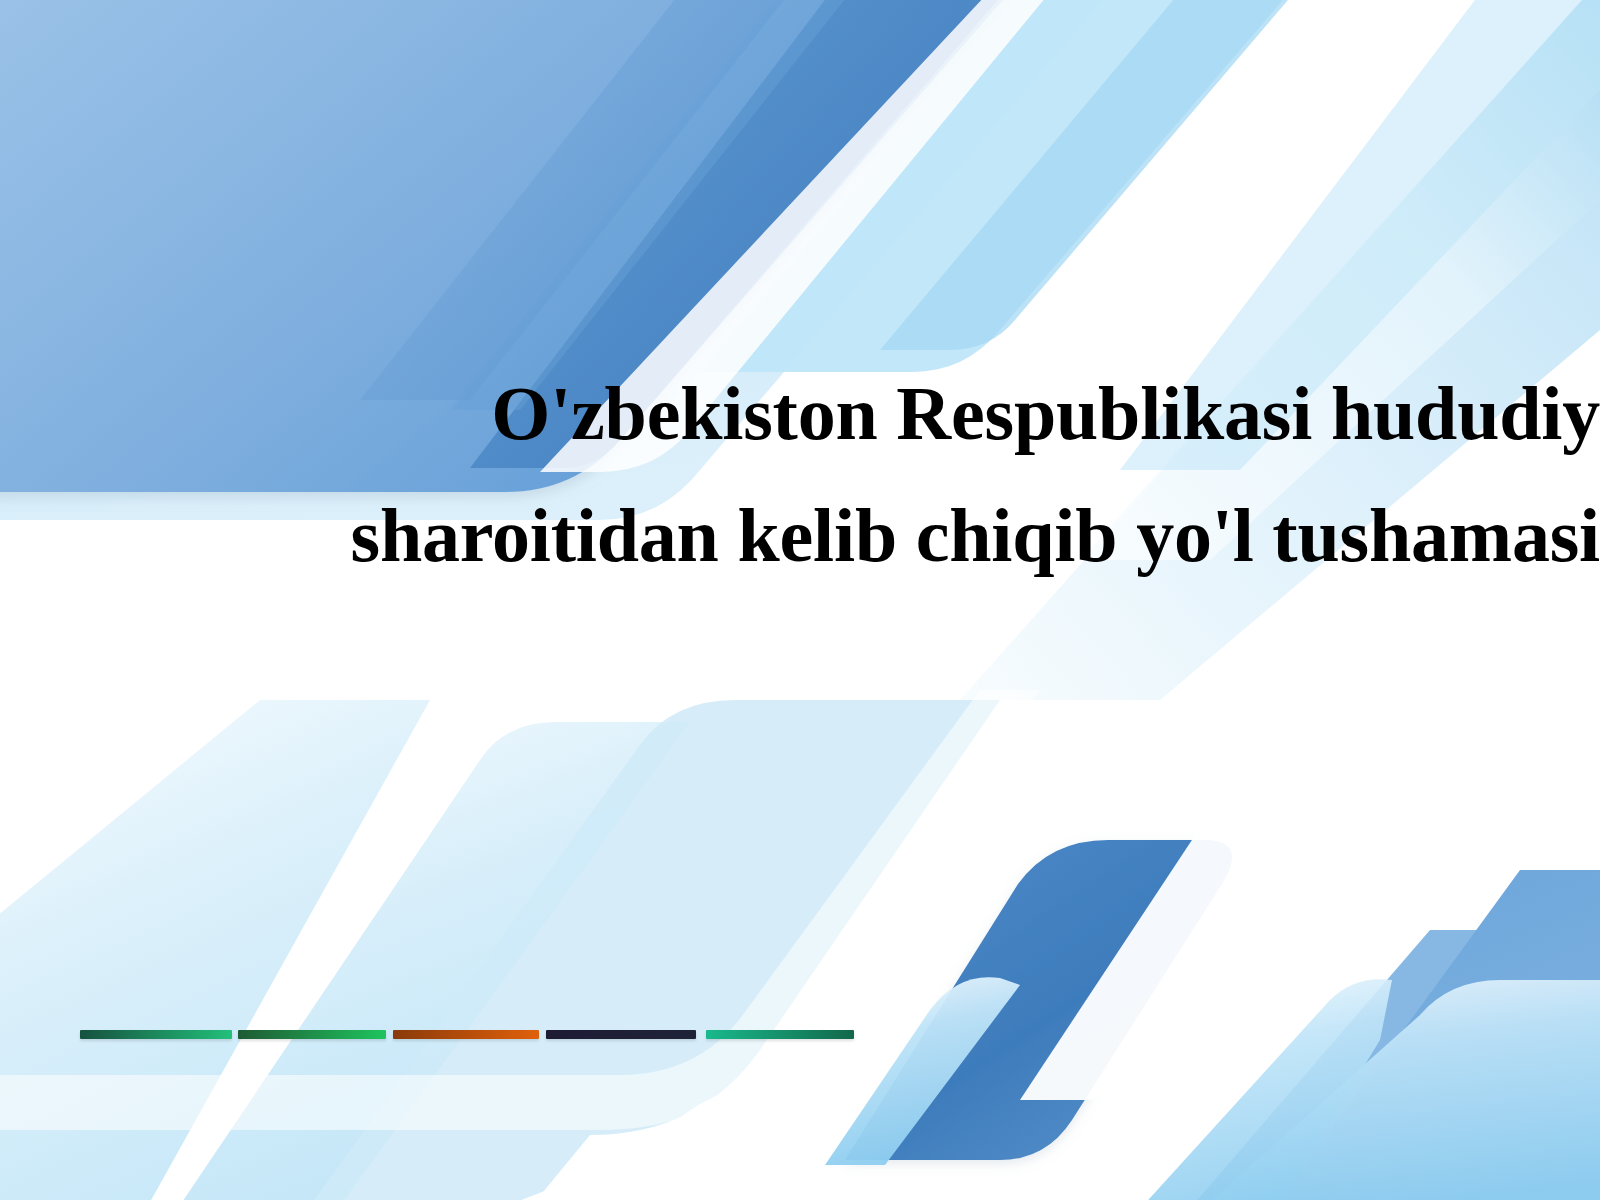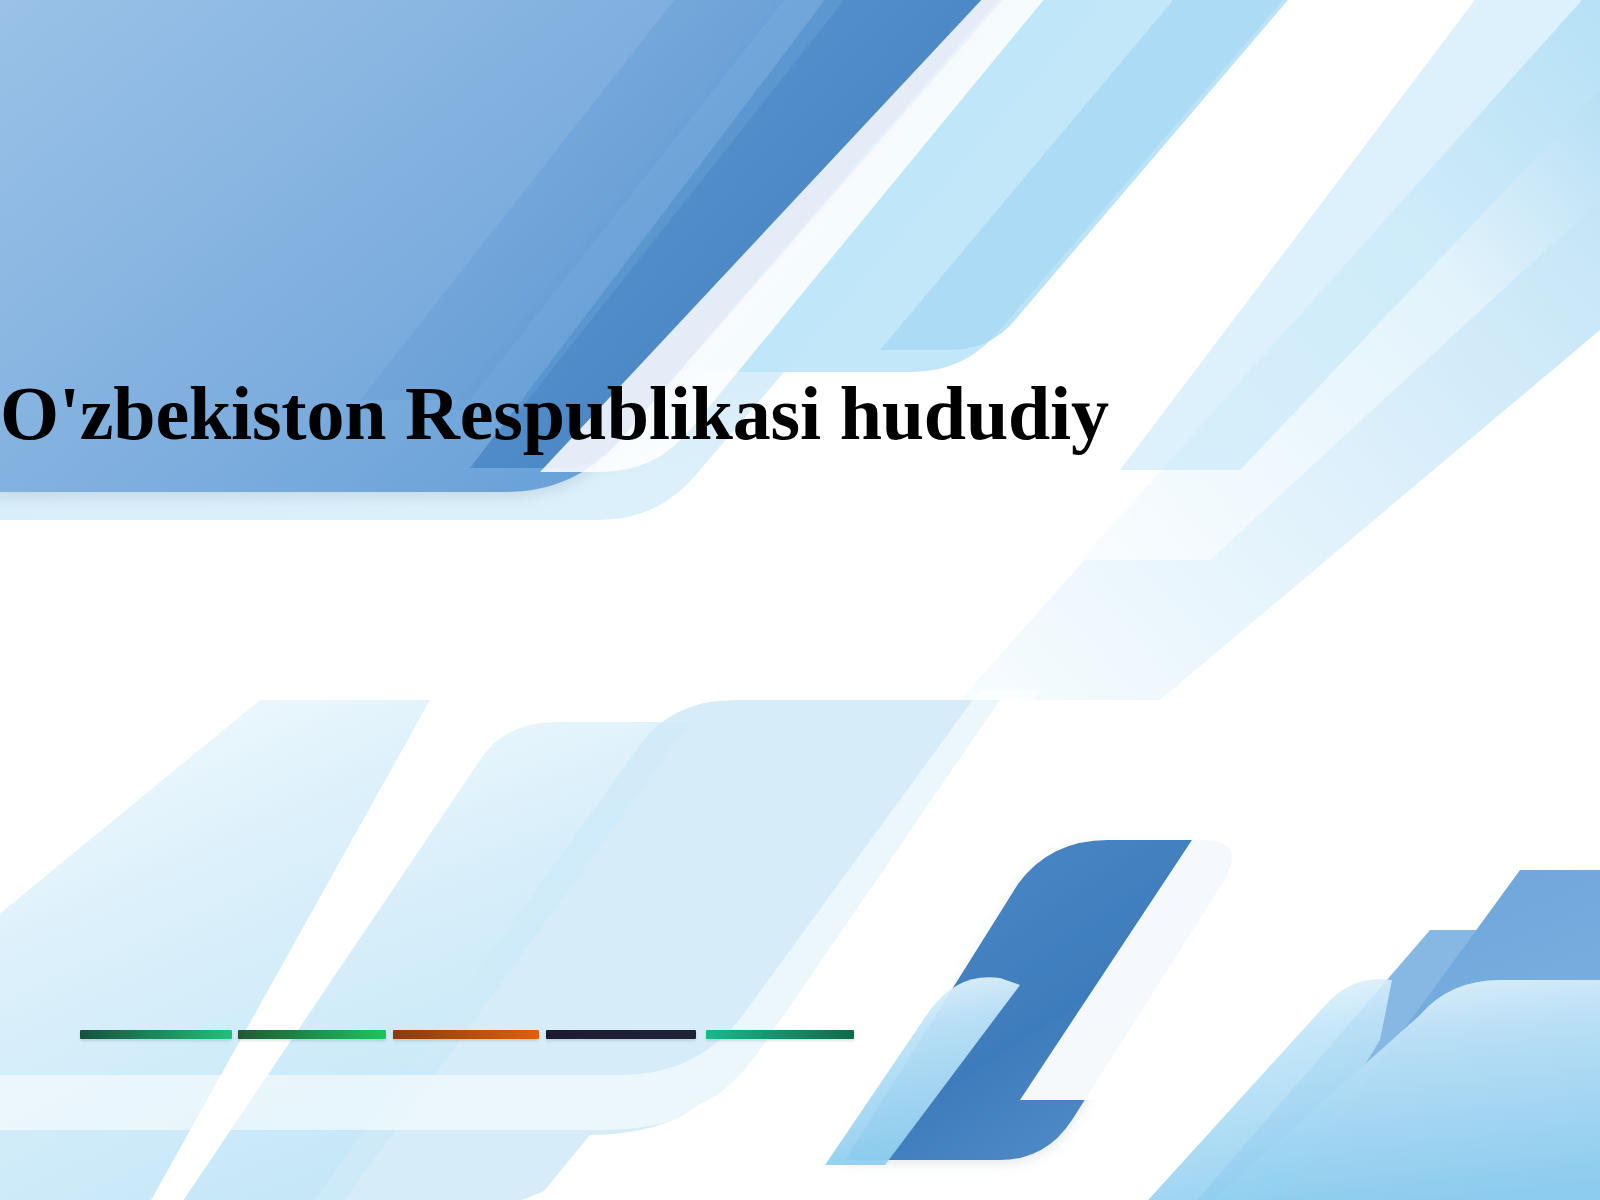"O'zbekiston Respublikasi hududiy" .title-block { text-align: left -> right }
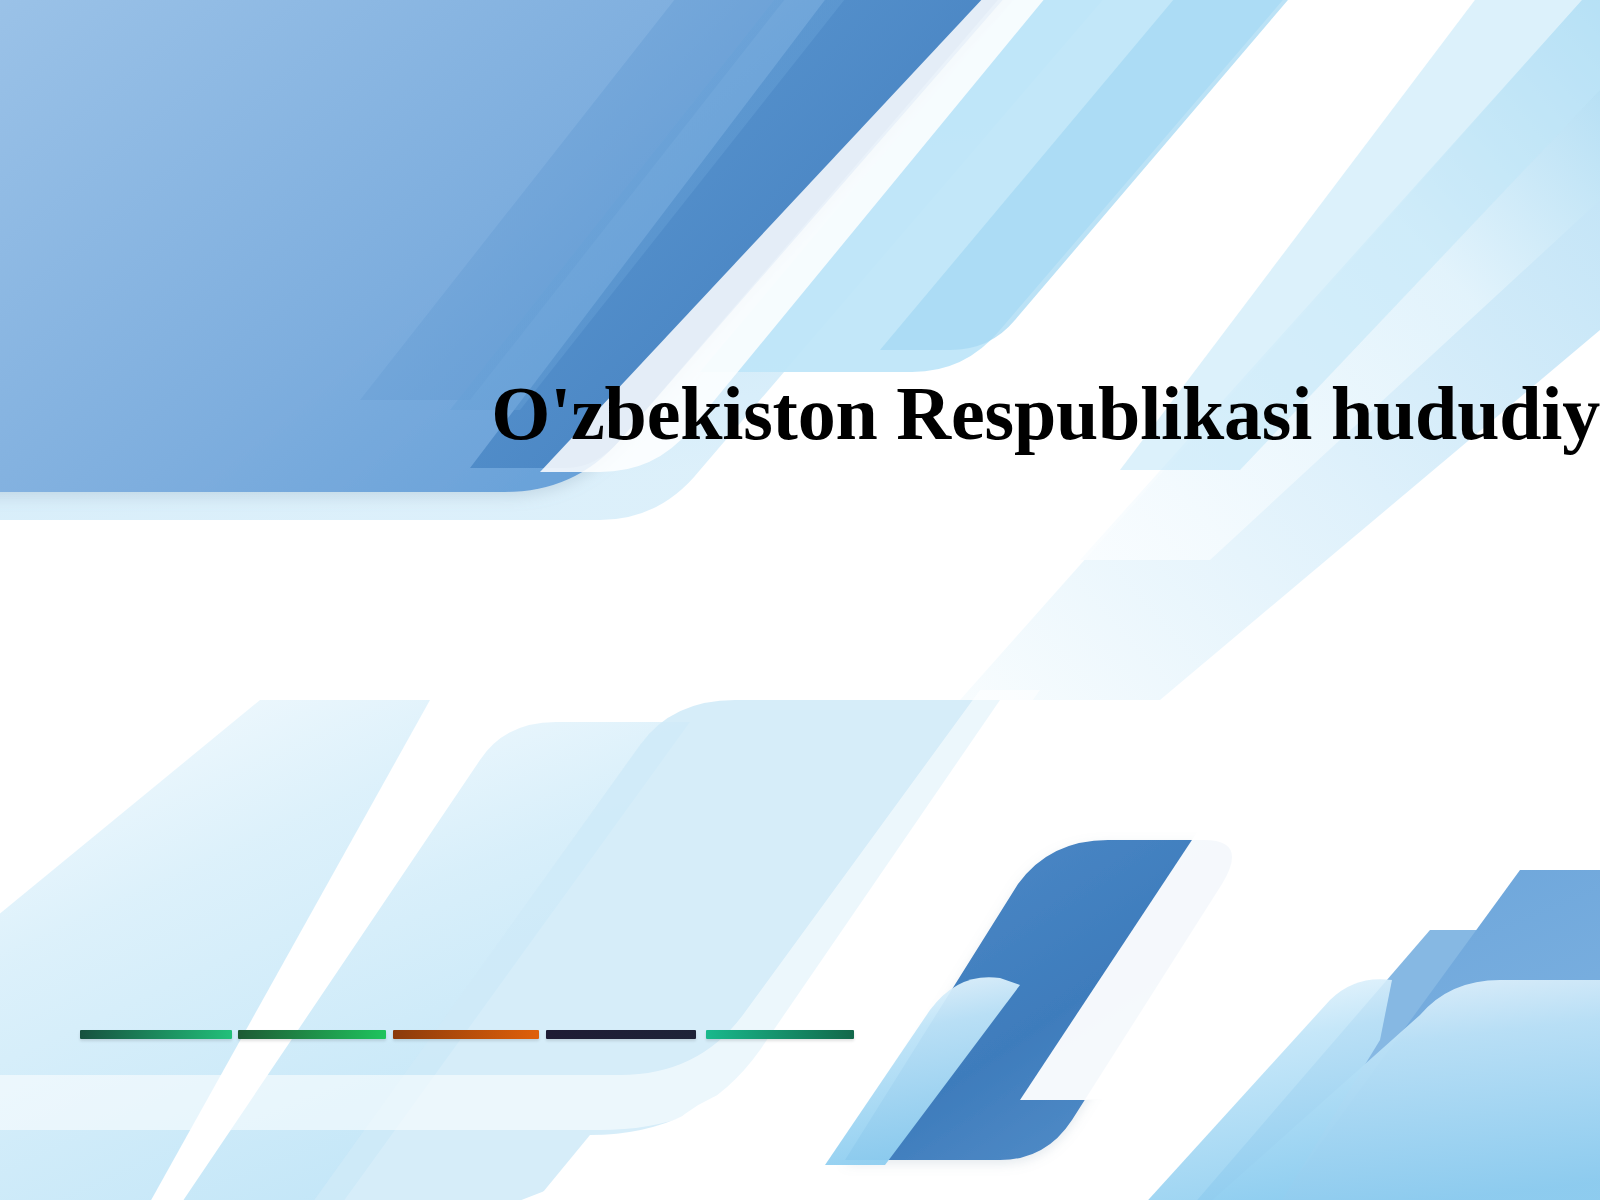"sharoitidan kelib chiqib yo'l tushamasi" span.title-line { html: none -> <span>sharoitidan kelib chiqib yo'l tushamasi</span> }
